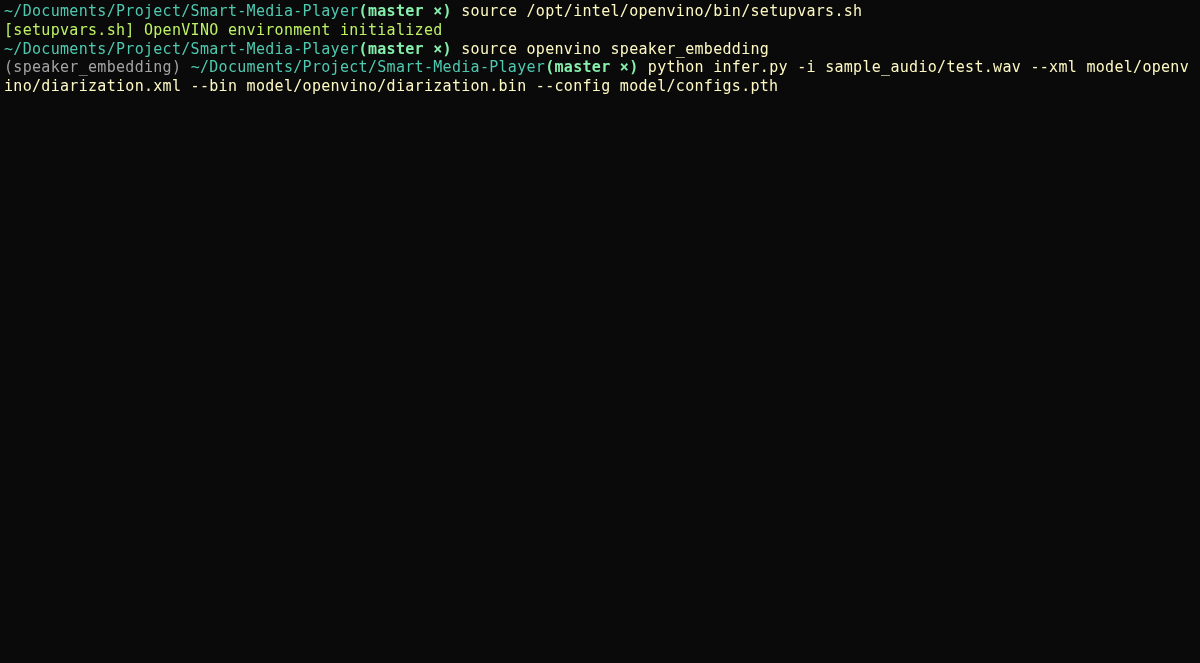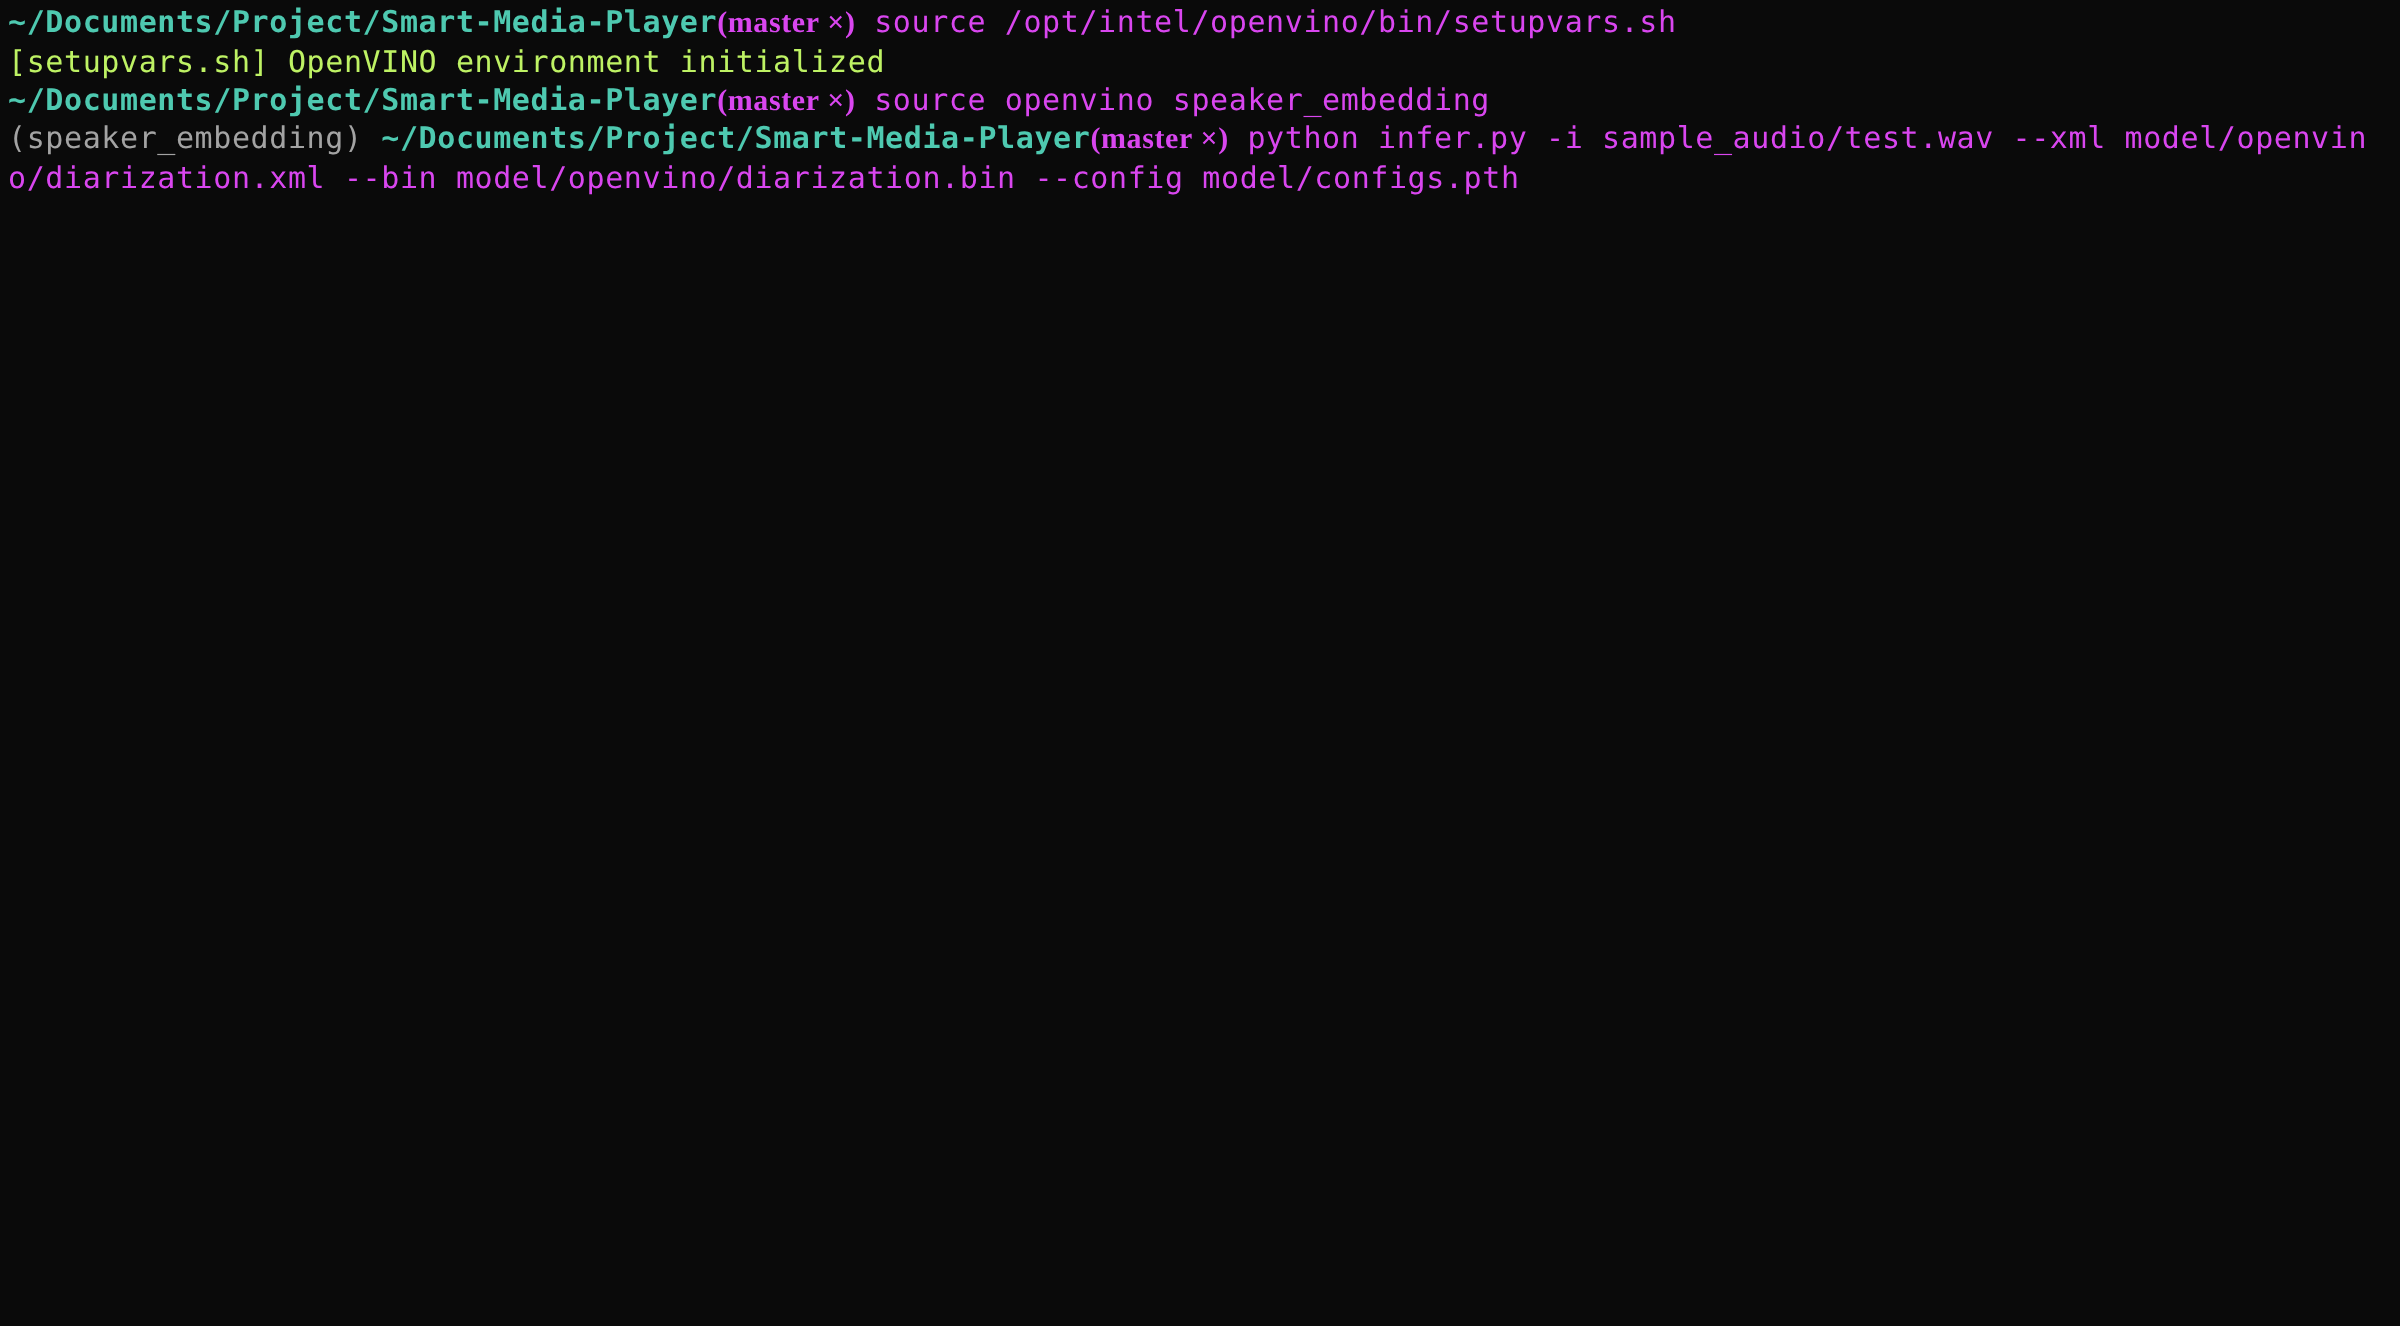"~/Documents/Project/Smart-Media-Player" .prompt-path { font-weight: bold -> normal }
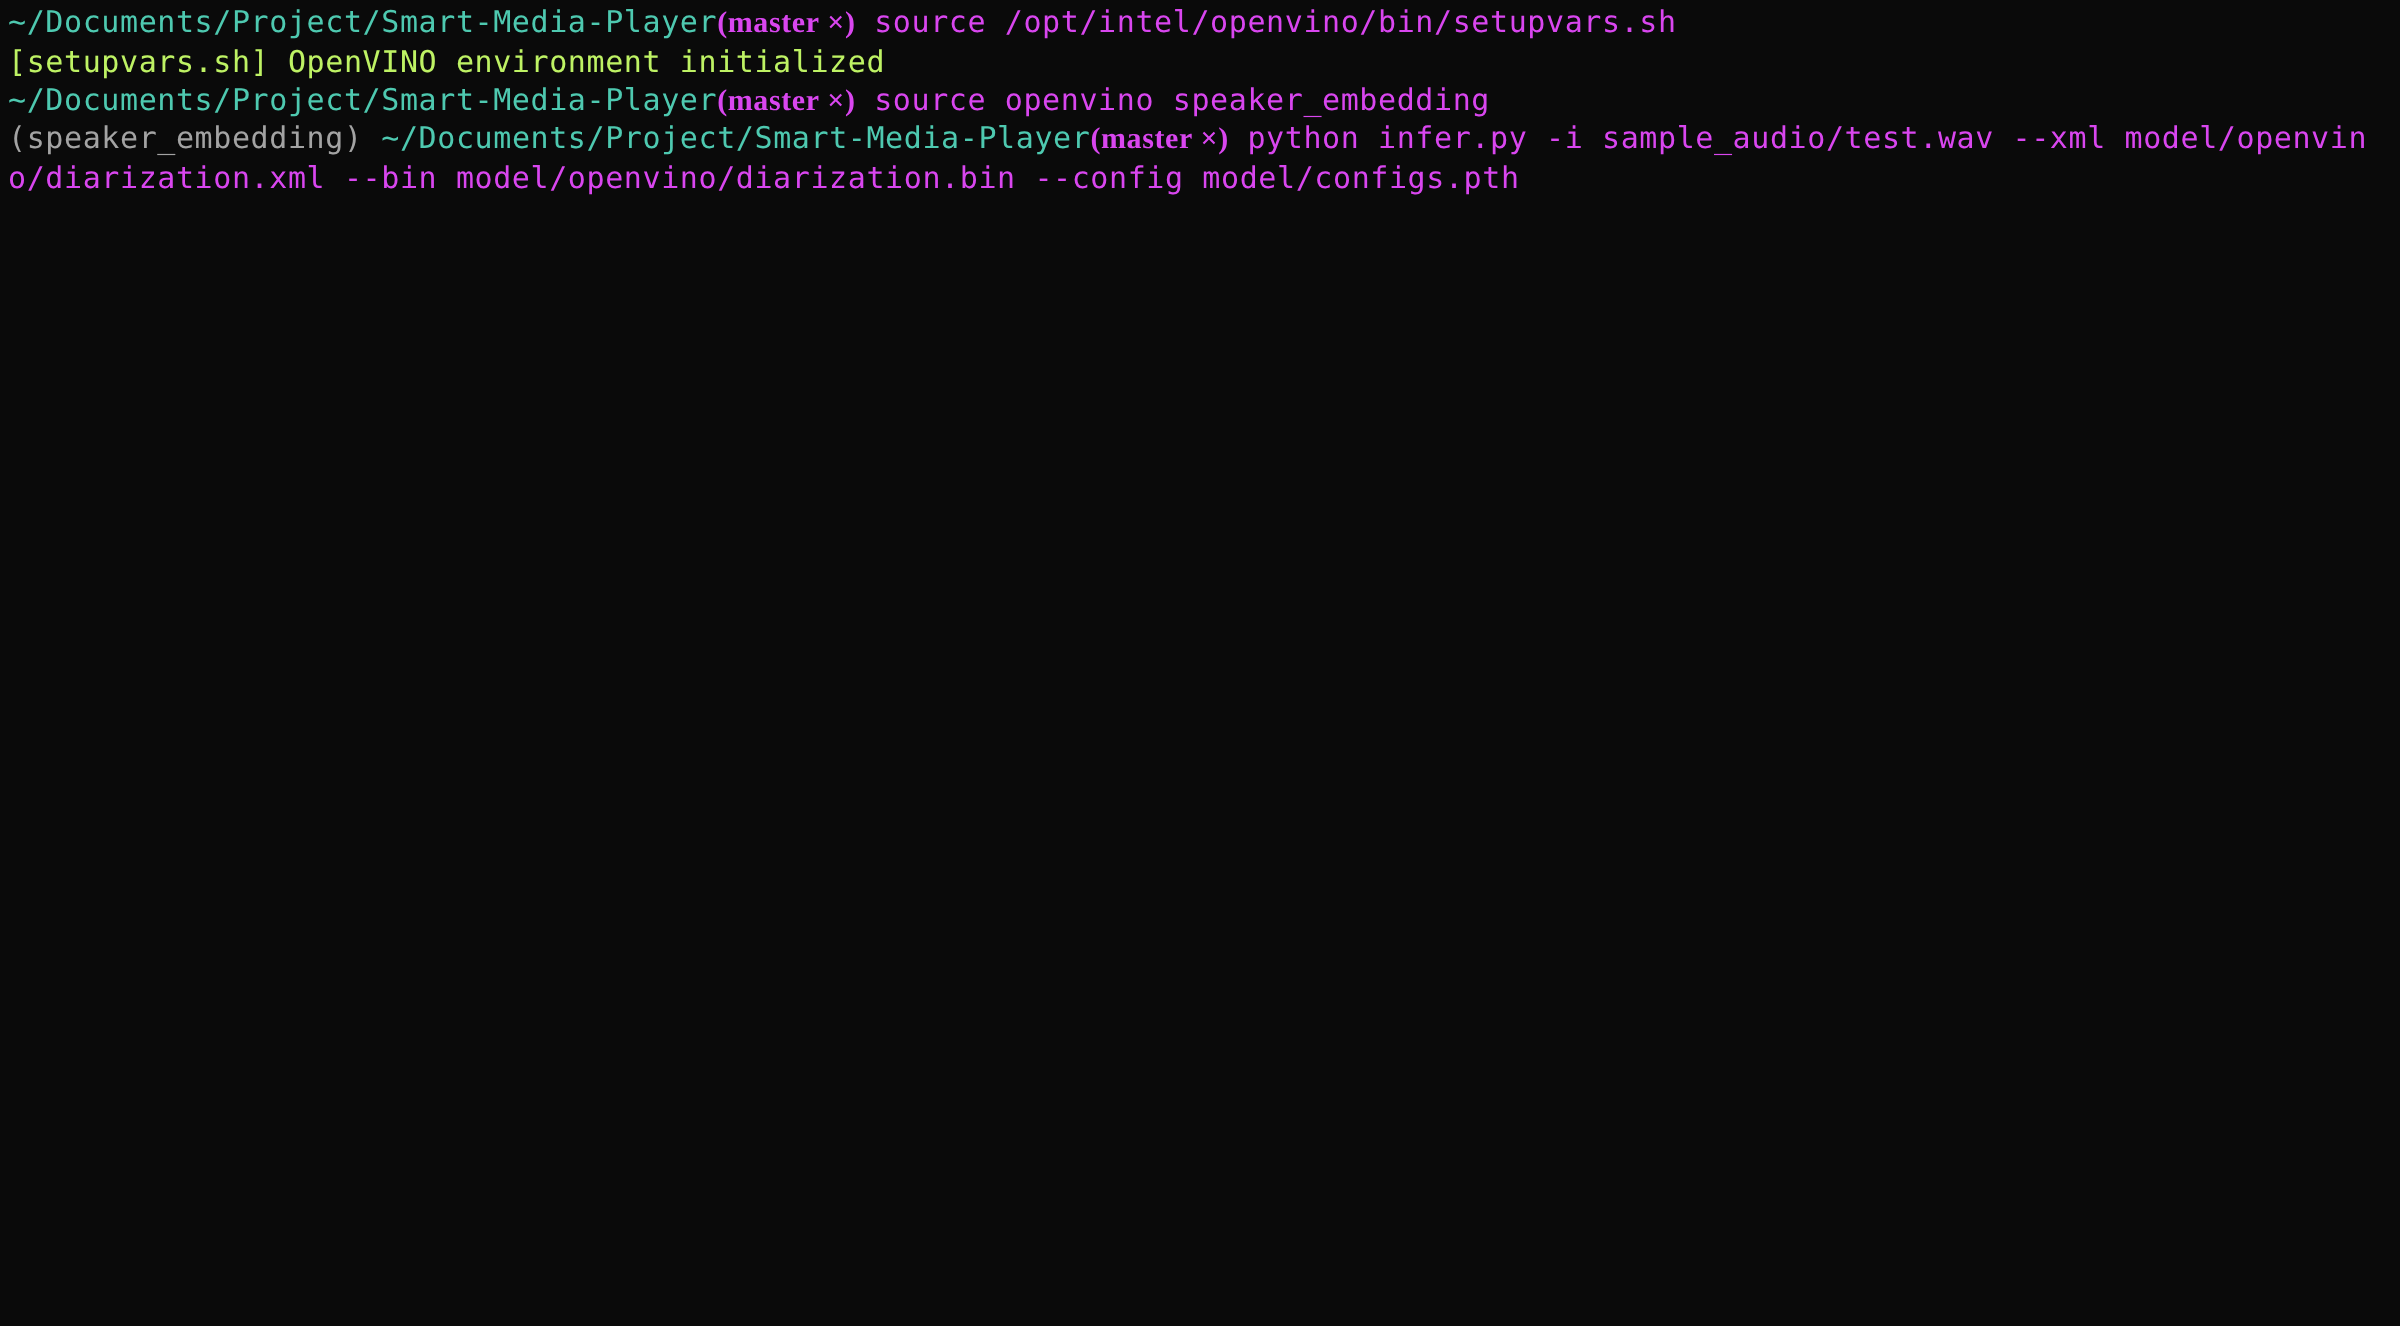"(master ×)" .prompt-branch { color: #d946ef -> #86efac; font-family: Liberation Serif, serif -> none }
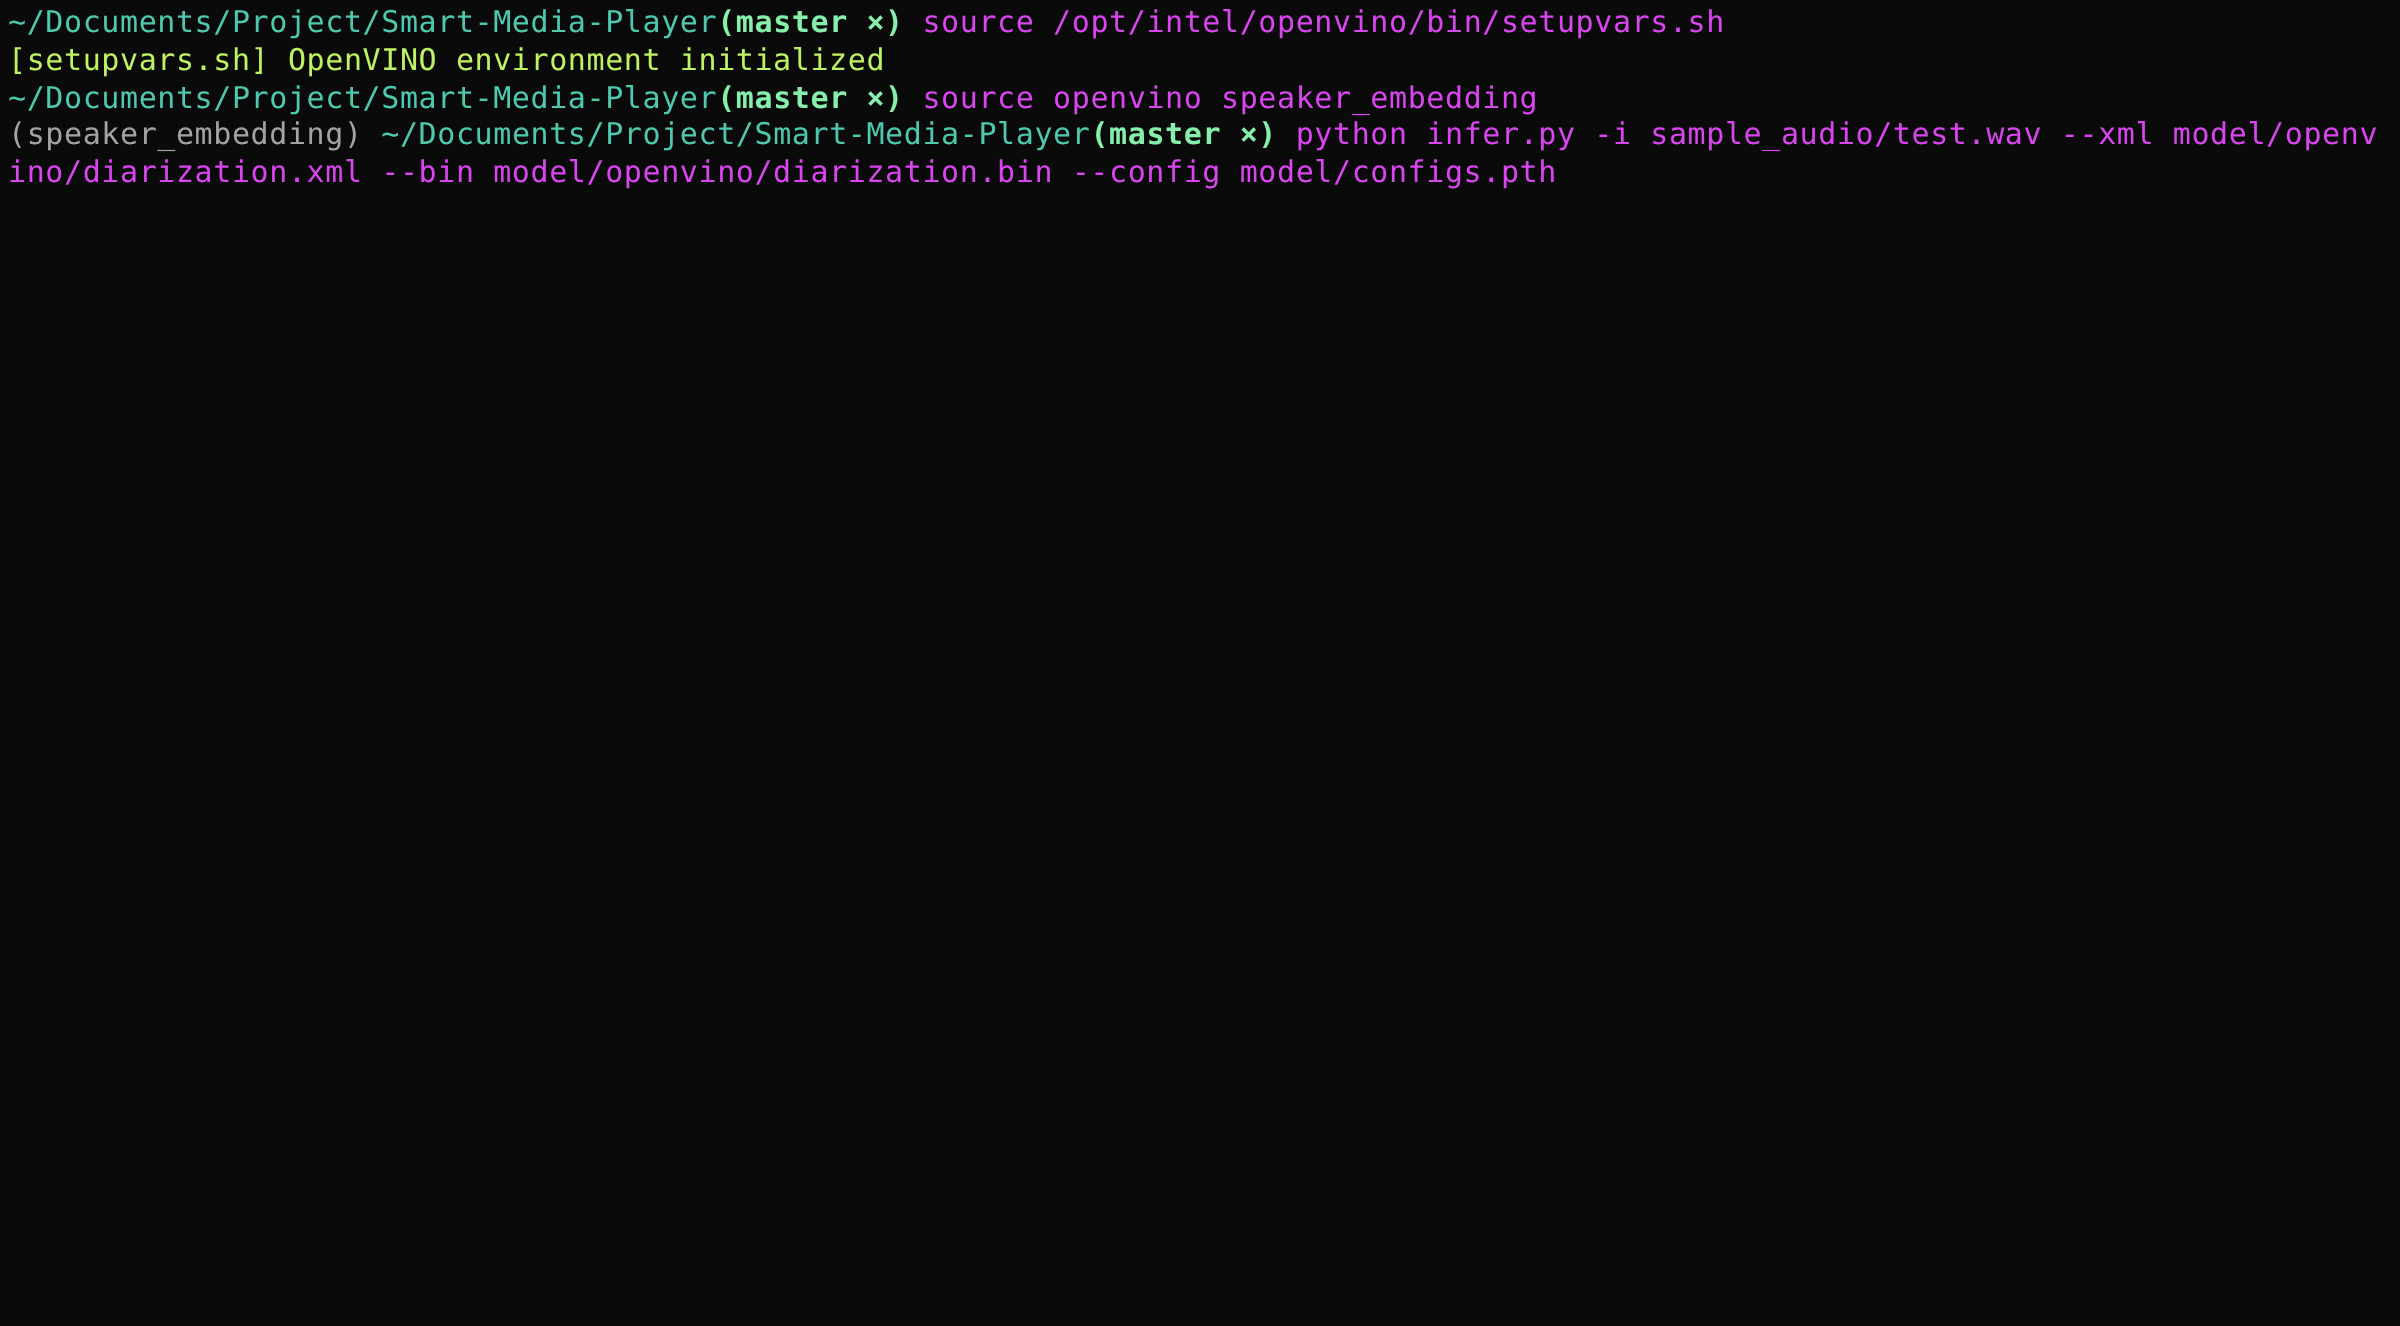"source" .cmd-text { color: #d946ef -> #fef9c3 }
